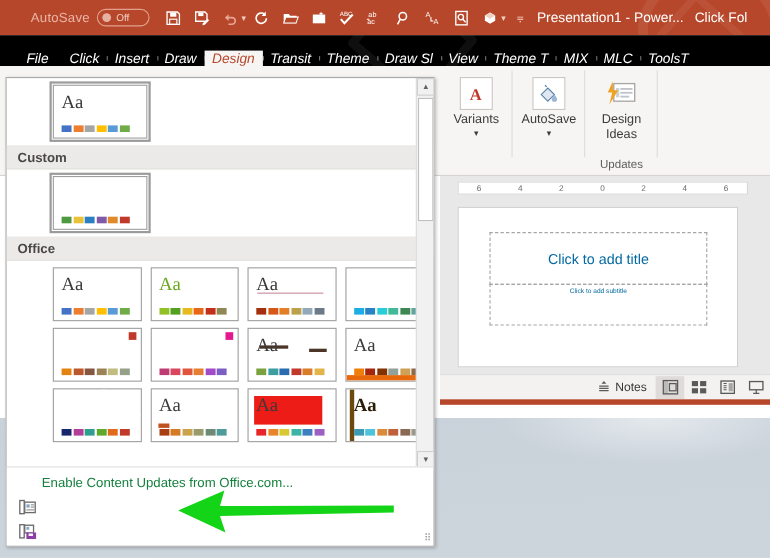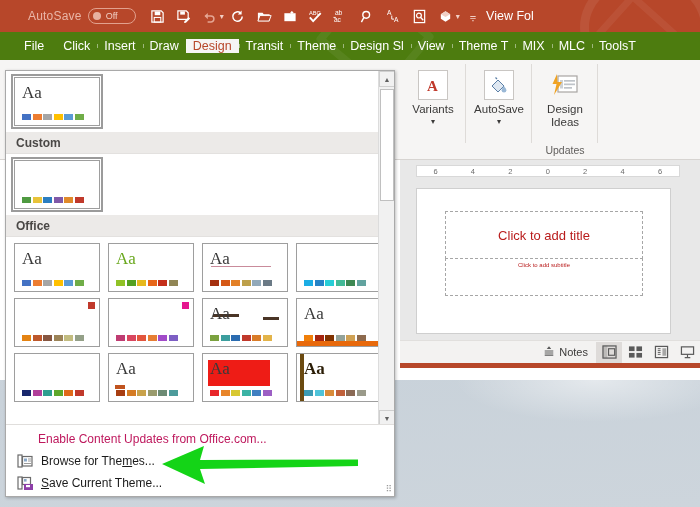"Presentation1 - Power..." span.title-text { html: none -> <span>Presentation1 - Power...</span> }
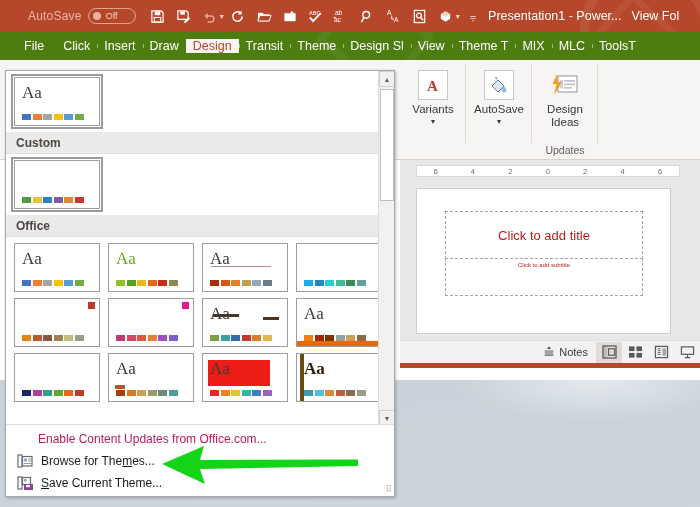"View Fol" span.user-text { text: View -> Click }
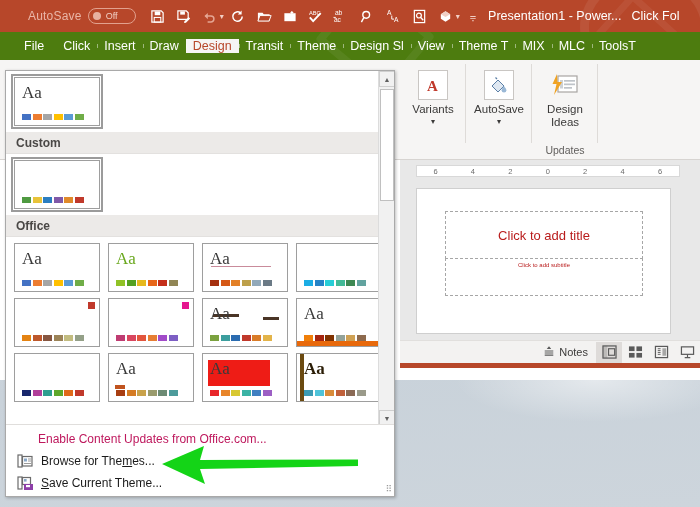"File" #tabstrip { align-items: center -> flex-end; background: #4d7c0f -> #000000; font-style: none -> italic }
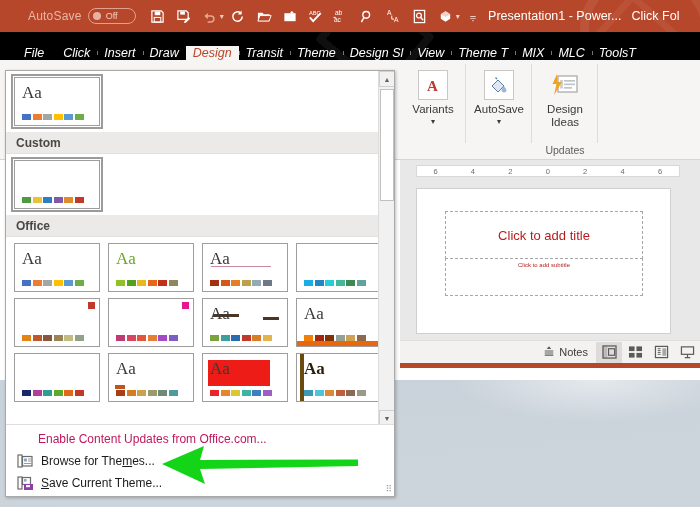"Design Sl" div.tab { text: Design -> Draw }
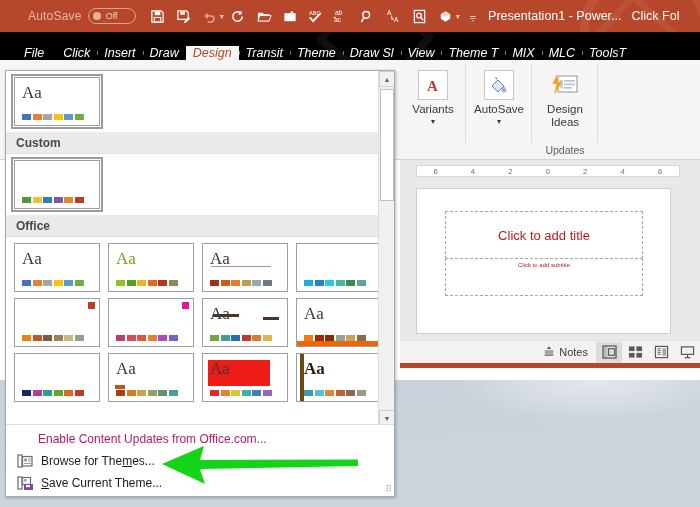"Aa" .thumbrow { margin-left: none -> 34px }
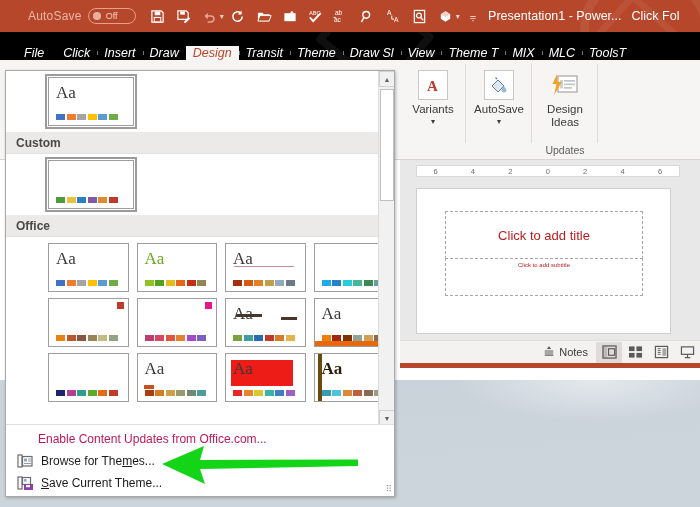"Click to add title" .ph { color: #b91c1c -> #0369a1 }
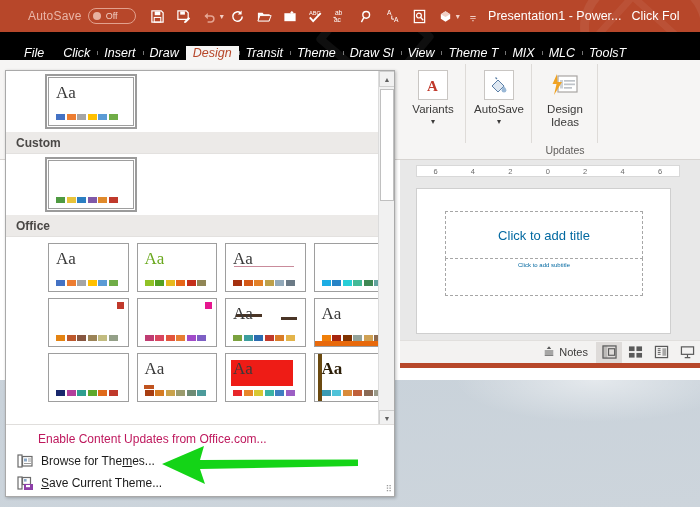"Enable Content Updates from" .mitem.disabled { color: #be185d -> #15803d }
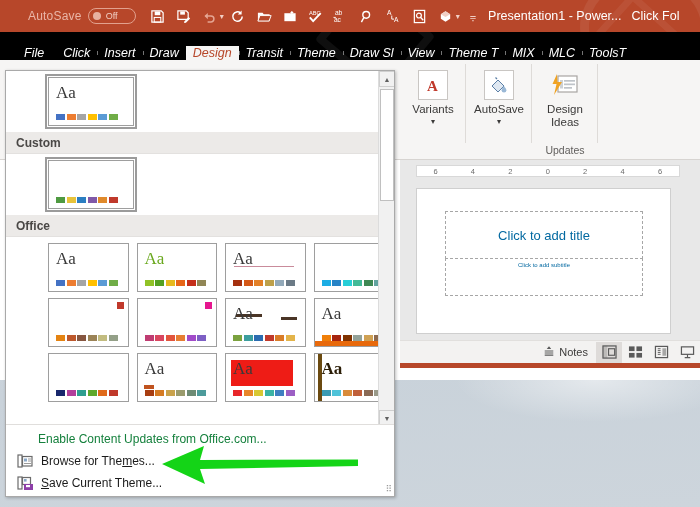"Browse for Themes..." span { html: <span>Browse for The<u>m</u>es...</span> -> none }
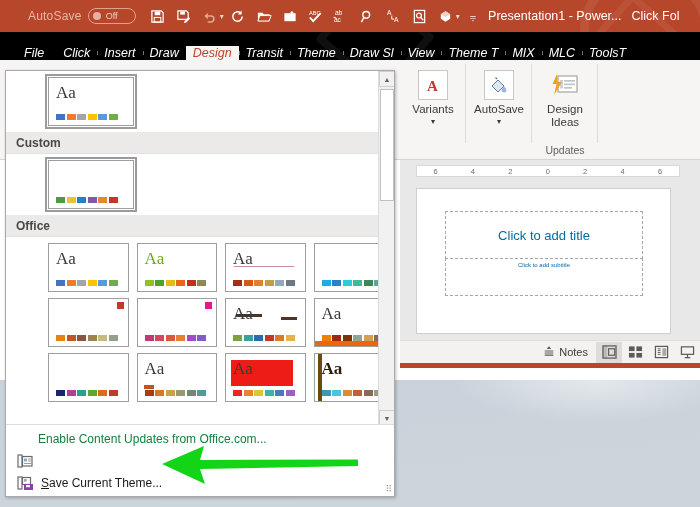"Save Current Theme..." span { html: <span><u>S</u>ave Current Theme...</span> -> none }
